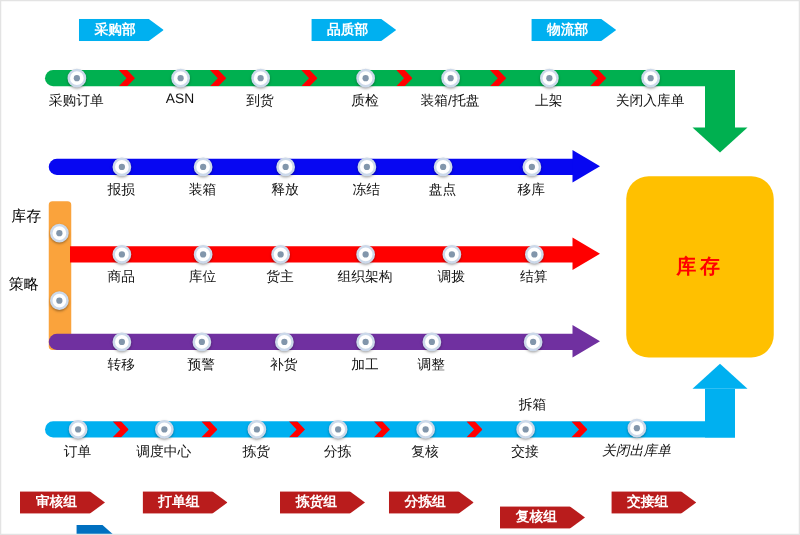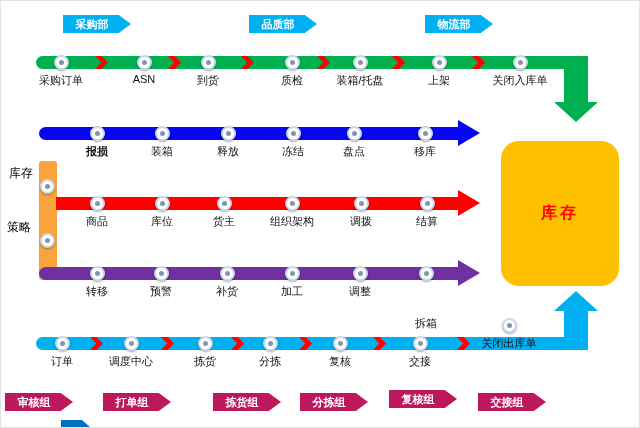"报损" div.station { font-weight: bold -> none }
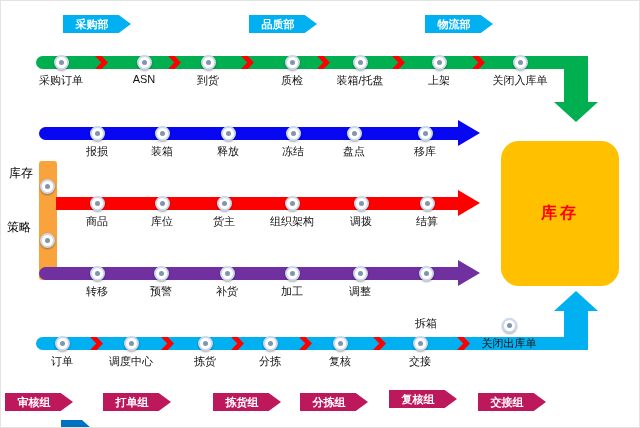"调整" div.station { left: 359px -> 344px }
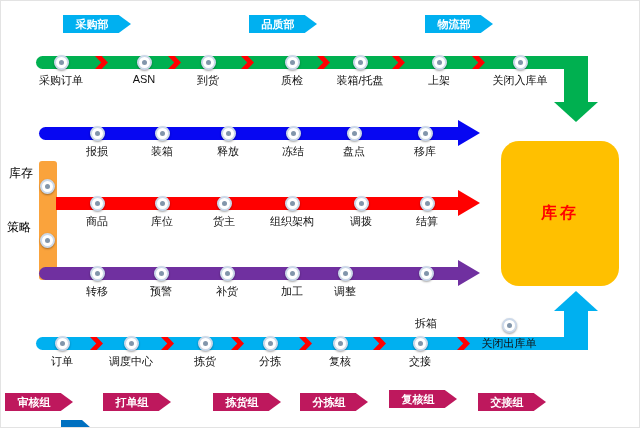"关闭出库单" div.station { font-style: none -> italic; top: 317px -> 334px }
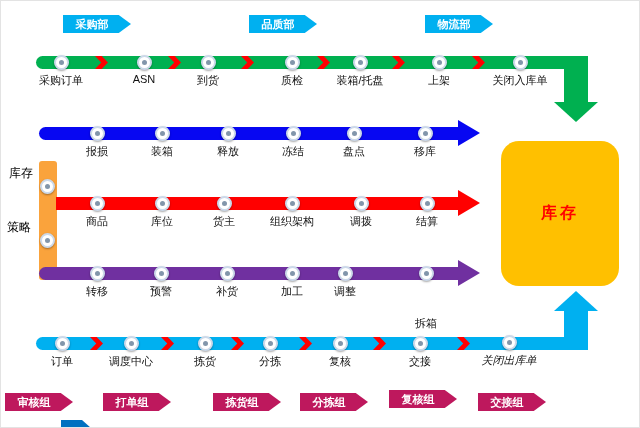"审核组" .banner.green { background: #be185d -> #b91c1c; margin-left: none -> 11px }
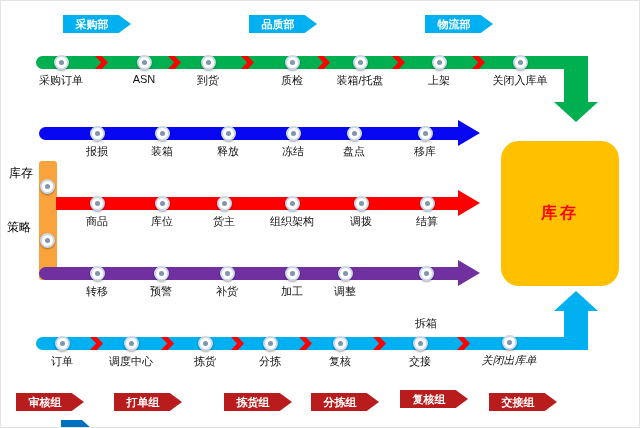"复核组" div.banner { top: 389px -> 404px }
